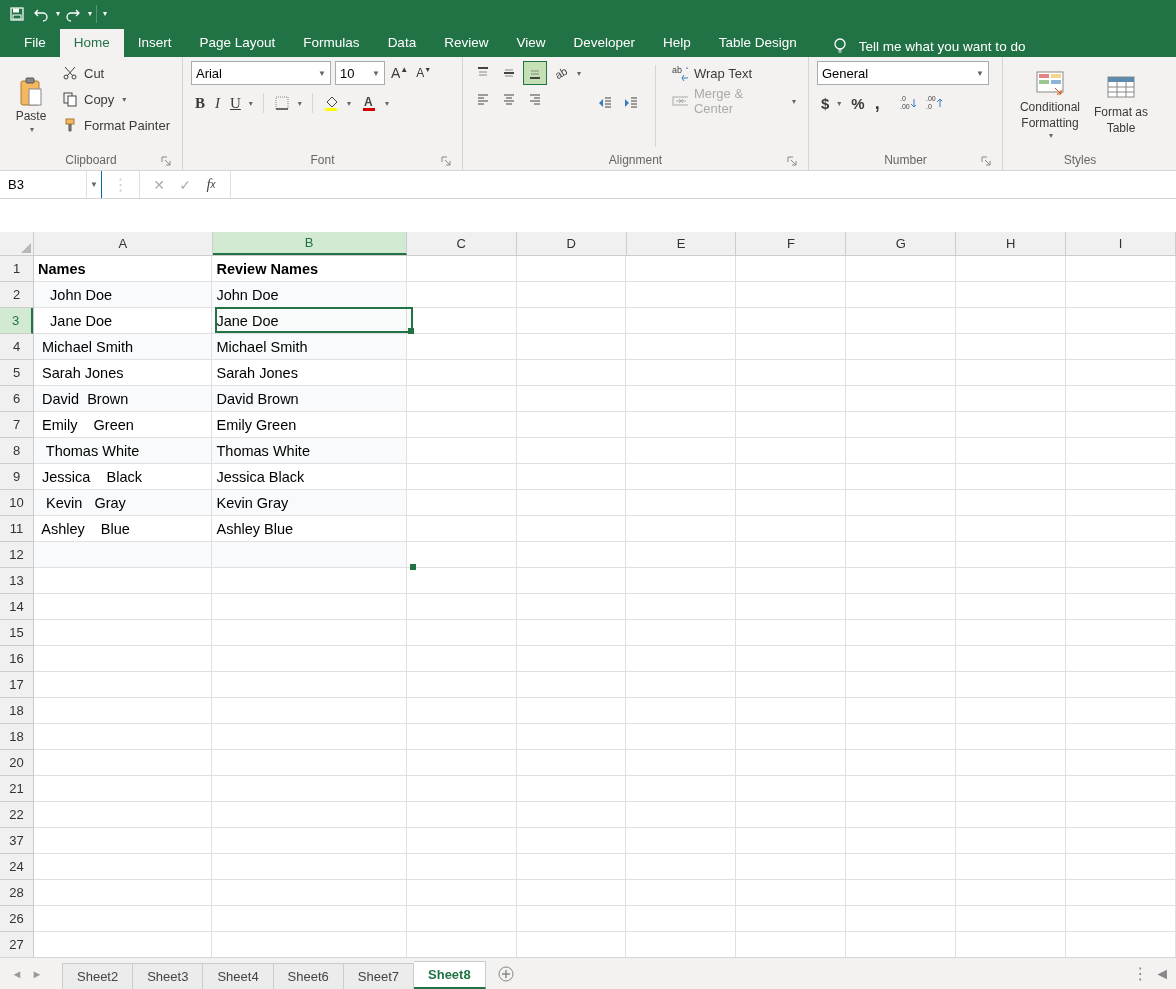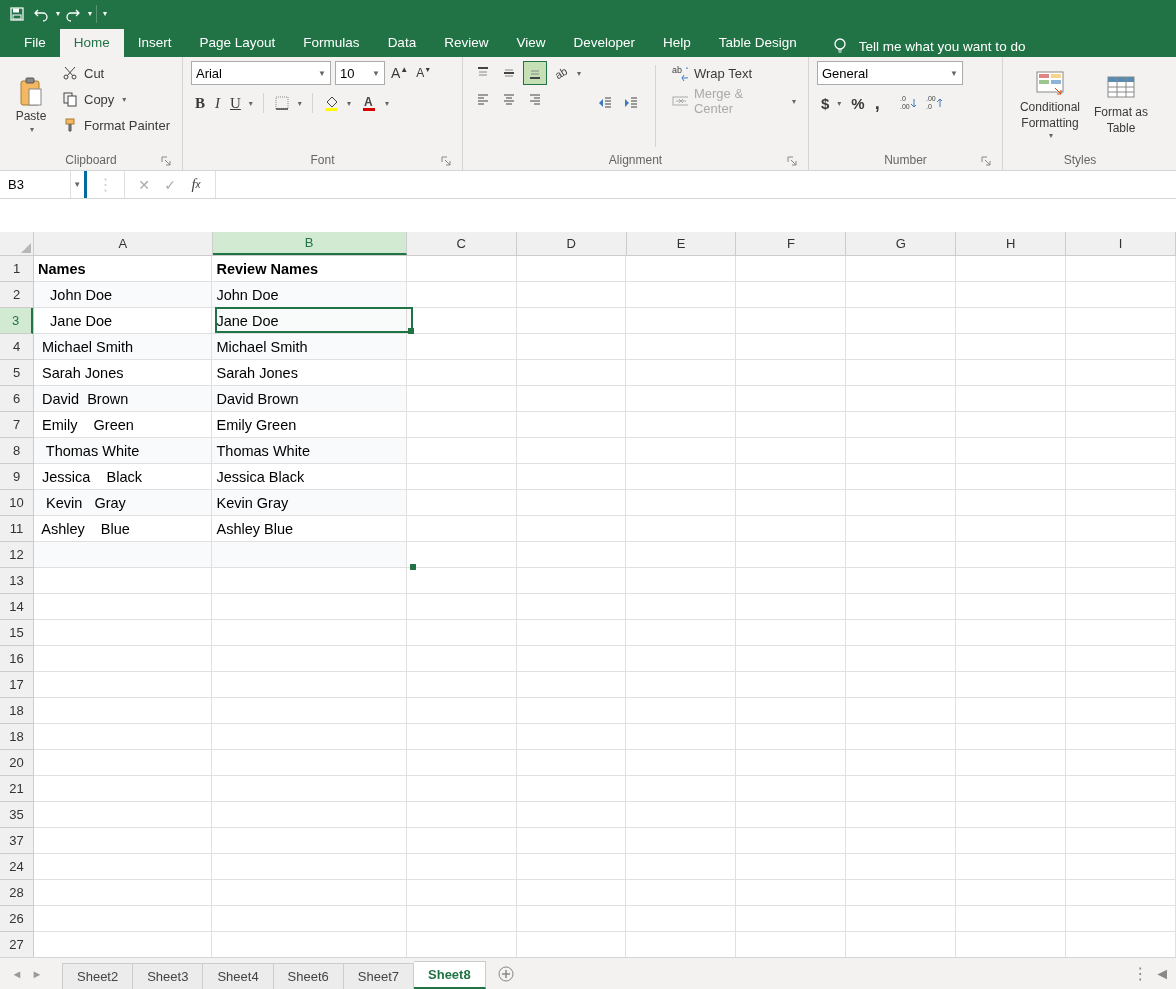"General" div.combo { width: 146px -> 172px }
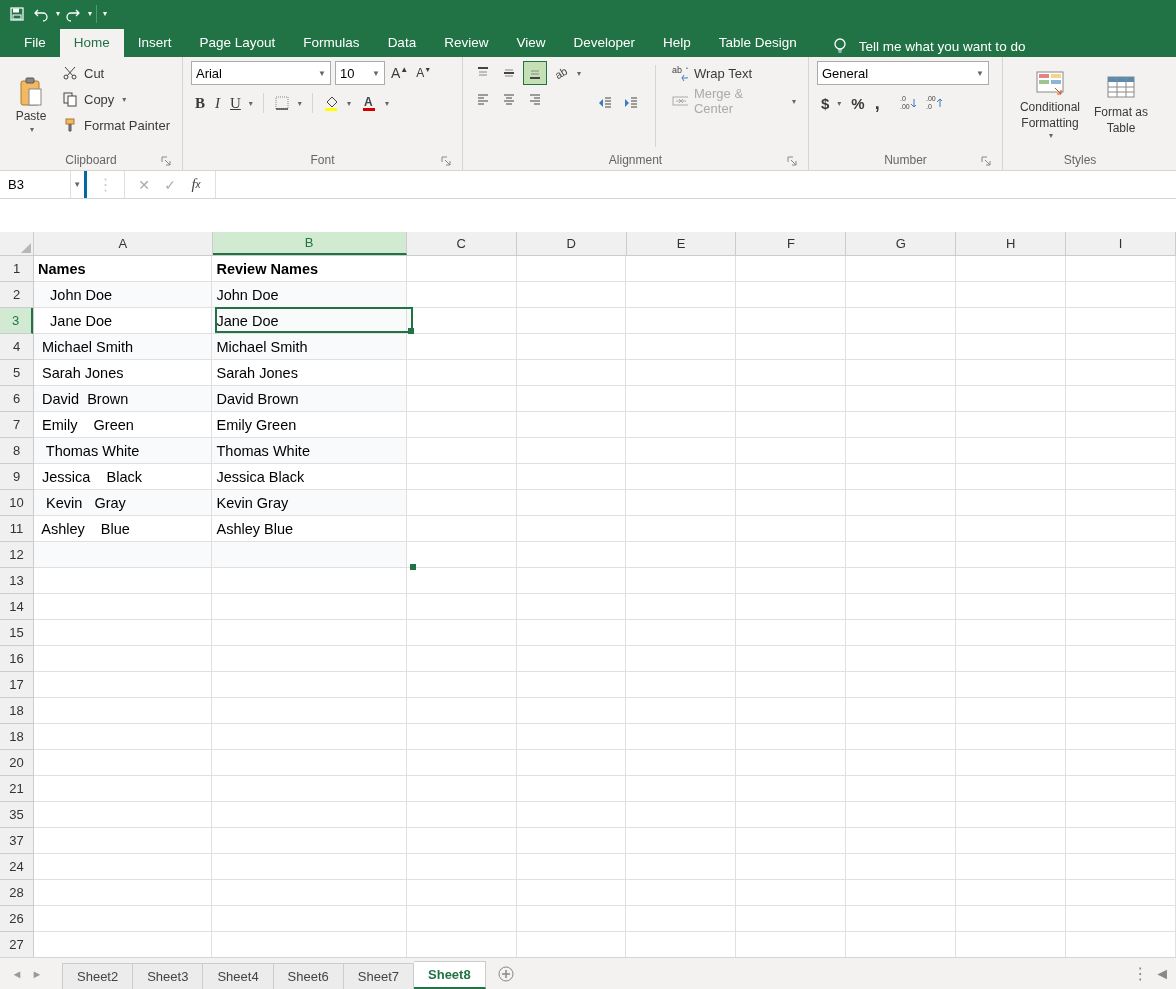"B3" .namebox { border-right: 3px solid #0369a1 -> 1px solid #0369a1; width: 87px -> 102px }
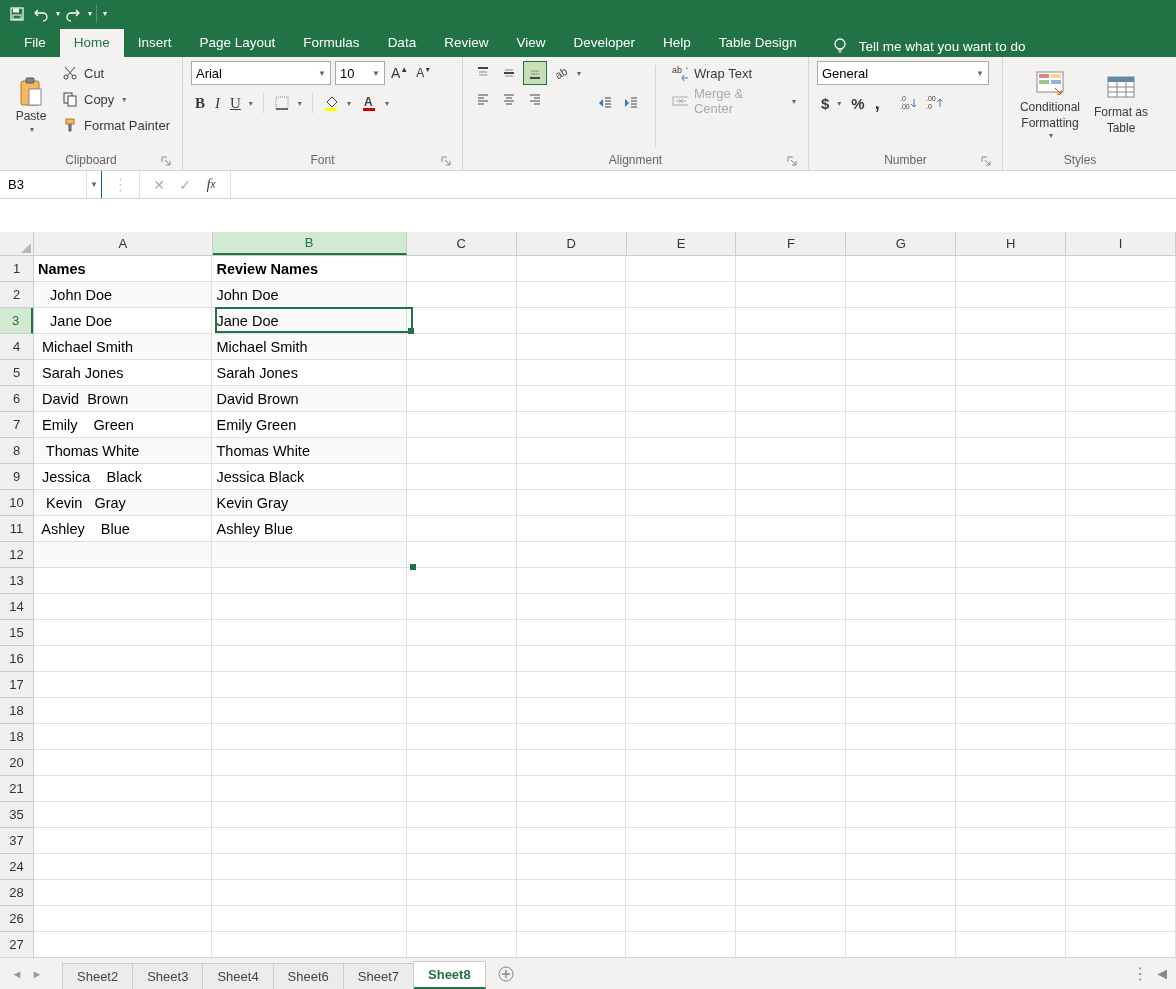"35" div.rh { text: 35 -> 22 }
